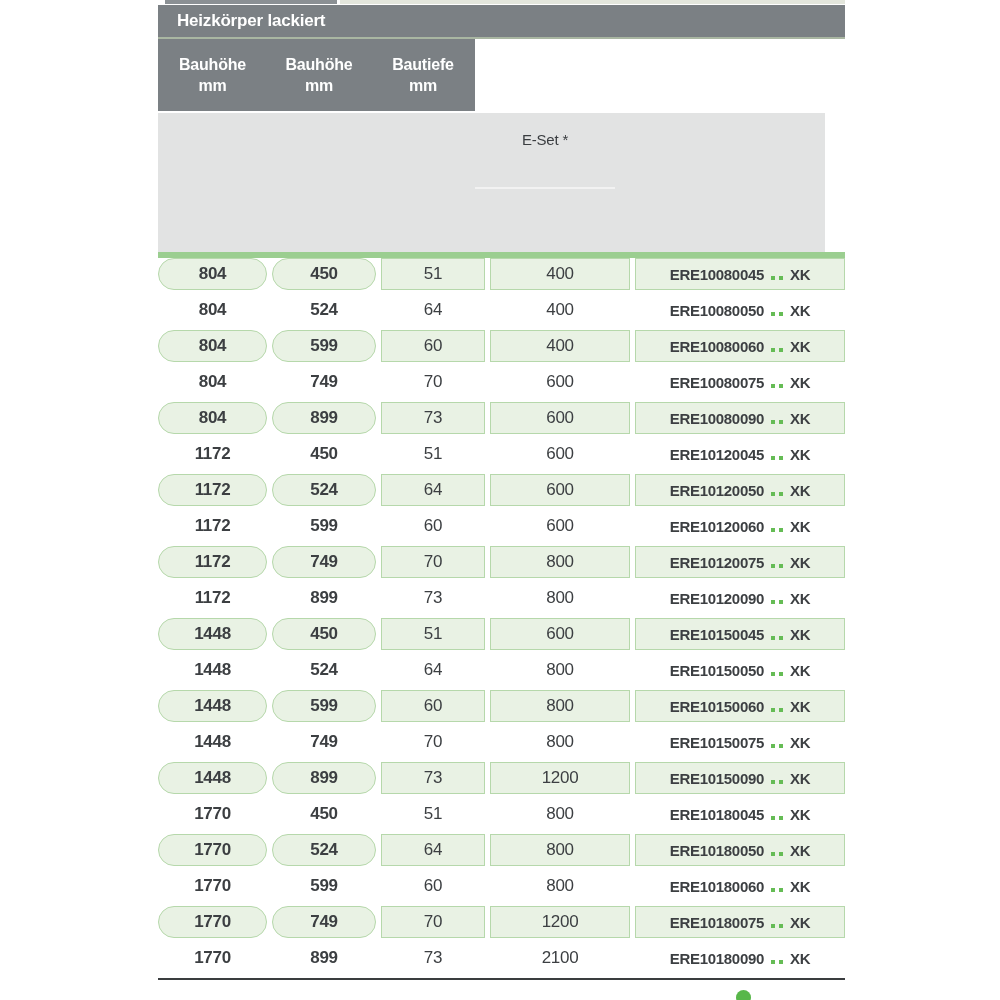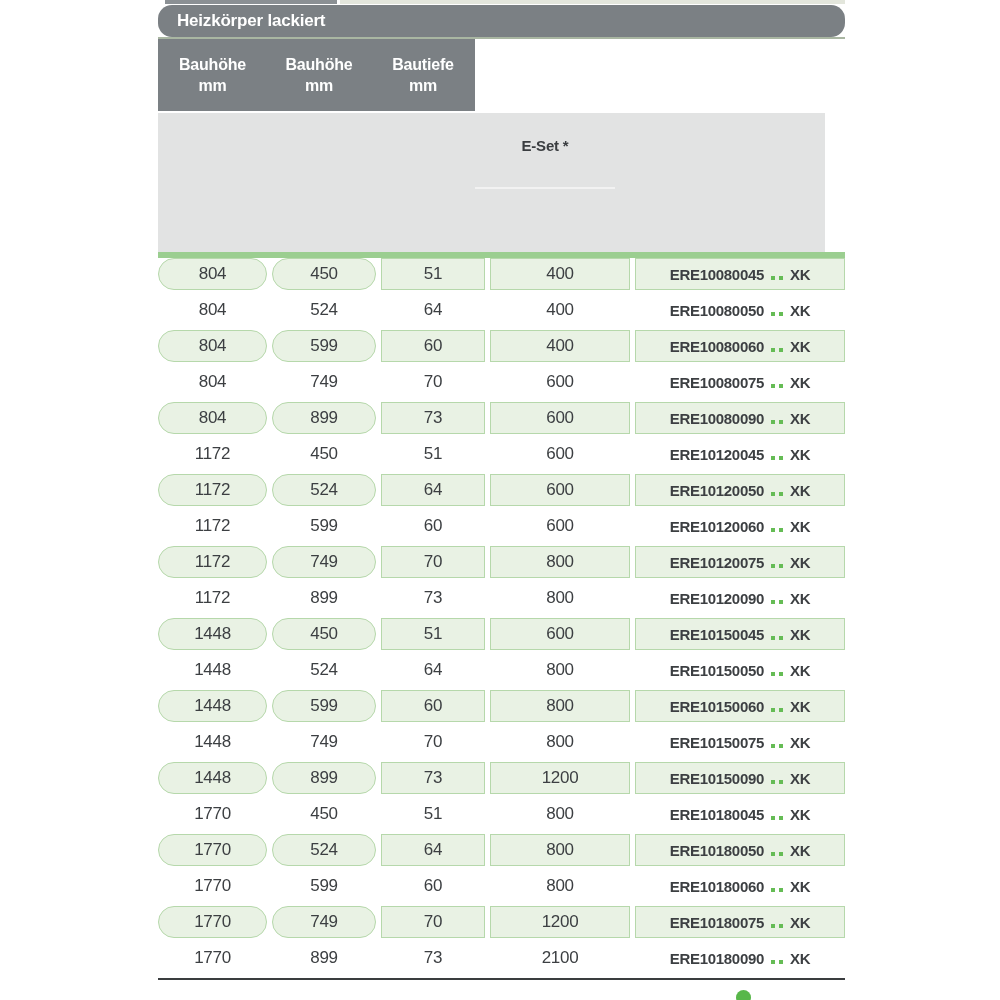"Heizkörper lackiert" .title-band { border-radius: 14px -> none }
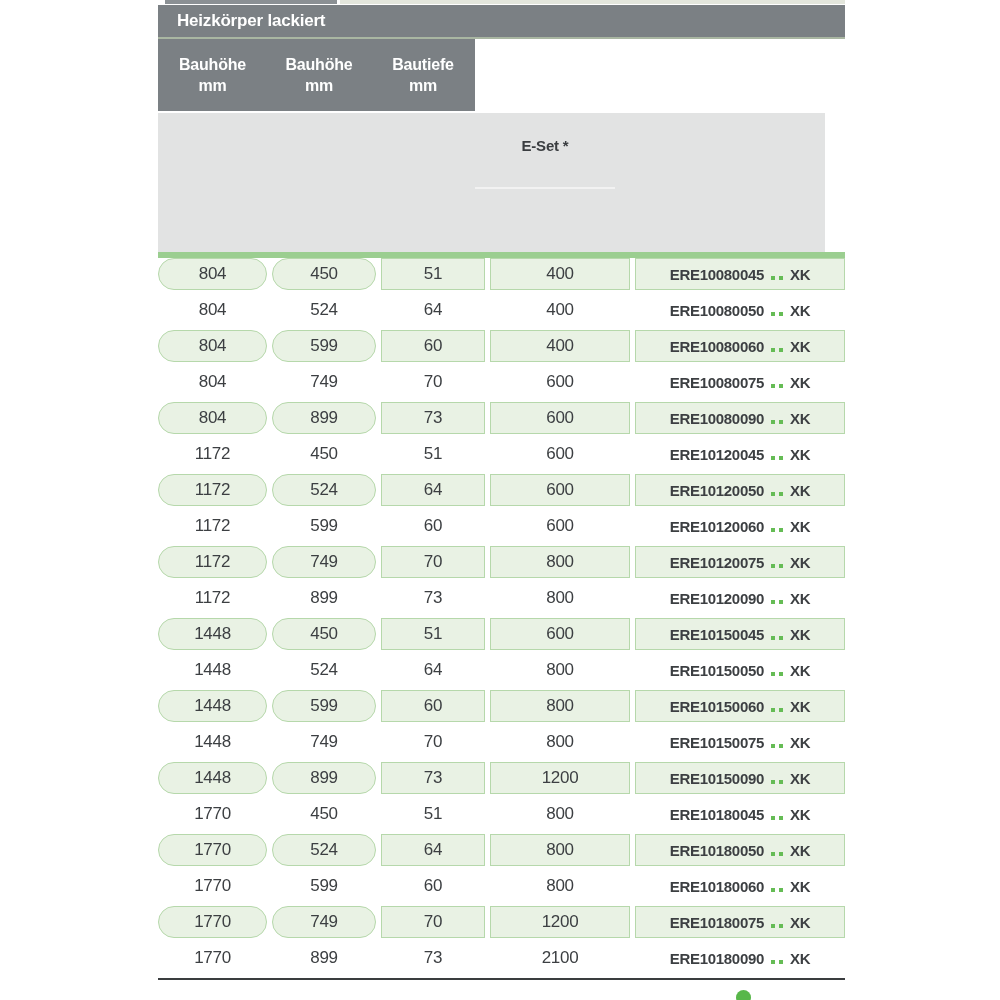"E-Set *" .subheader .scell .eset { font-weight: bold -> none; padding-top: 24px -> 18px }
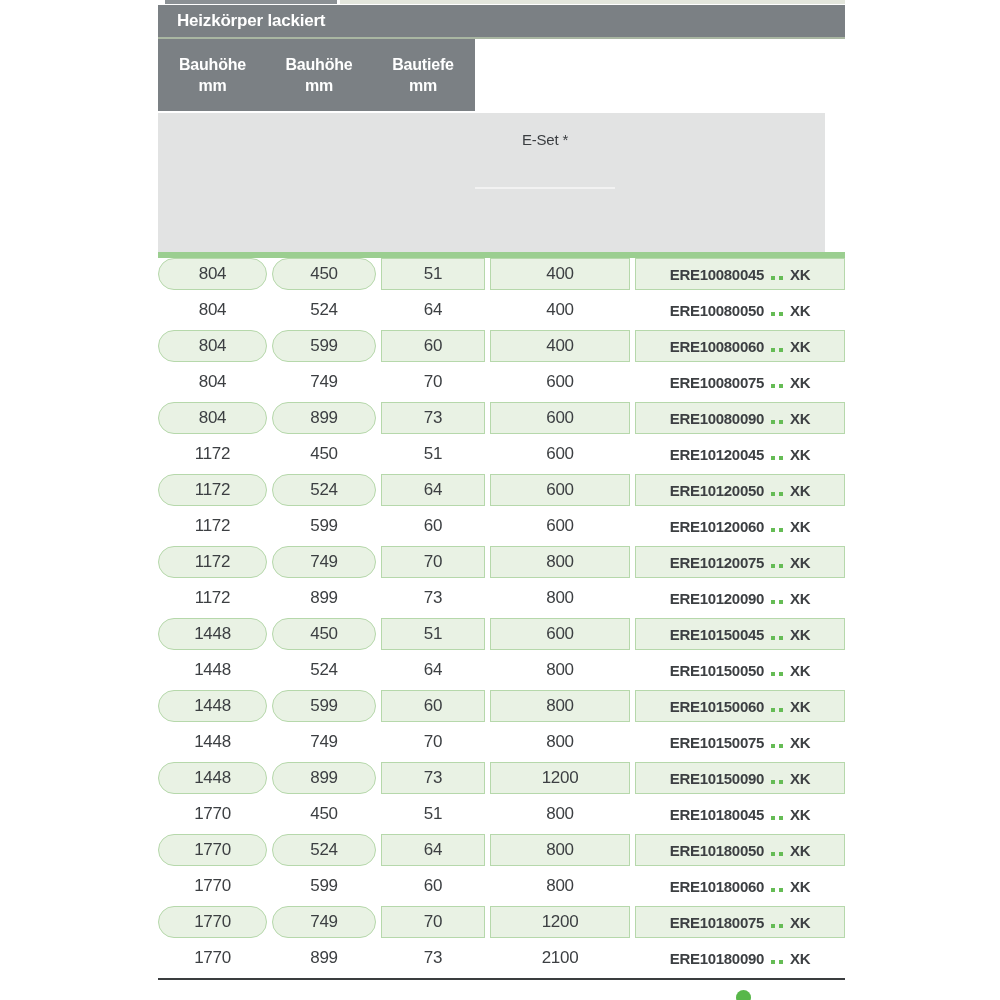"804" .cell.bold { font-weight: 400 -> 700 }
